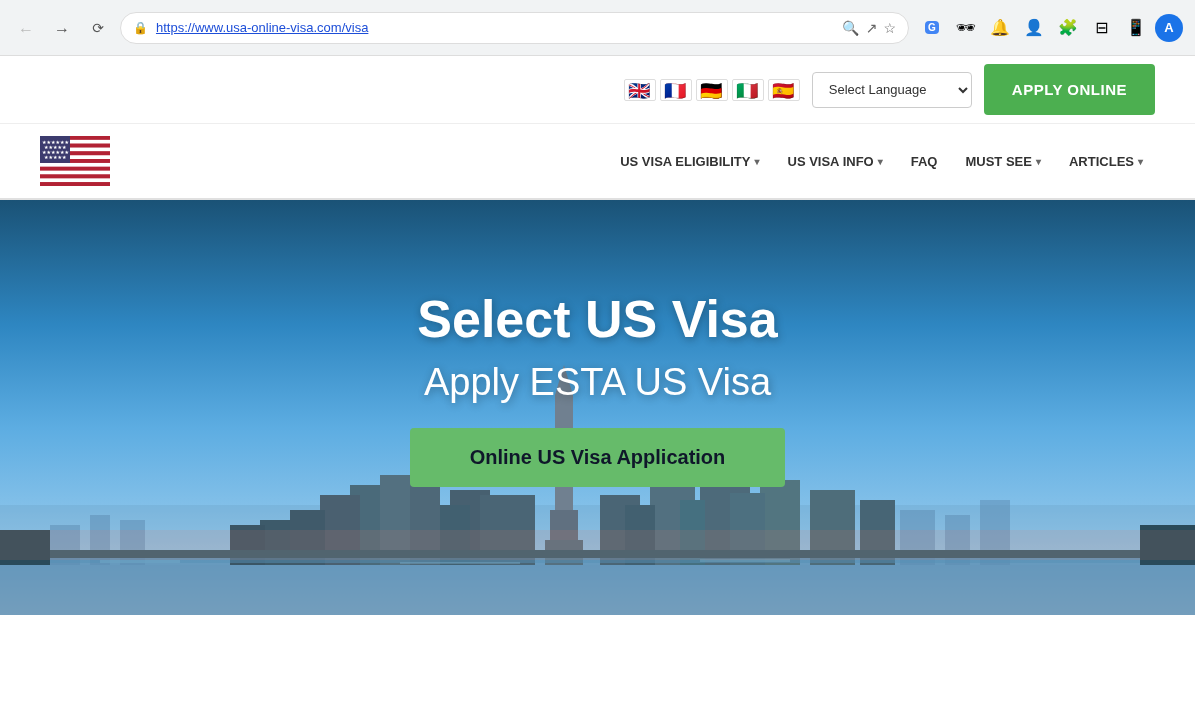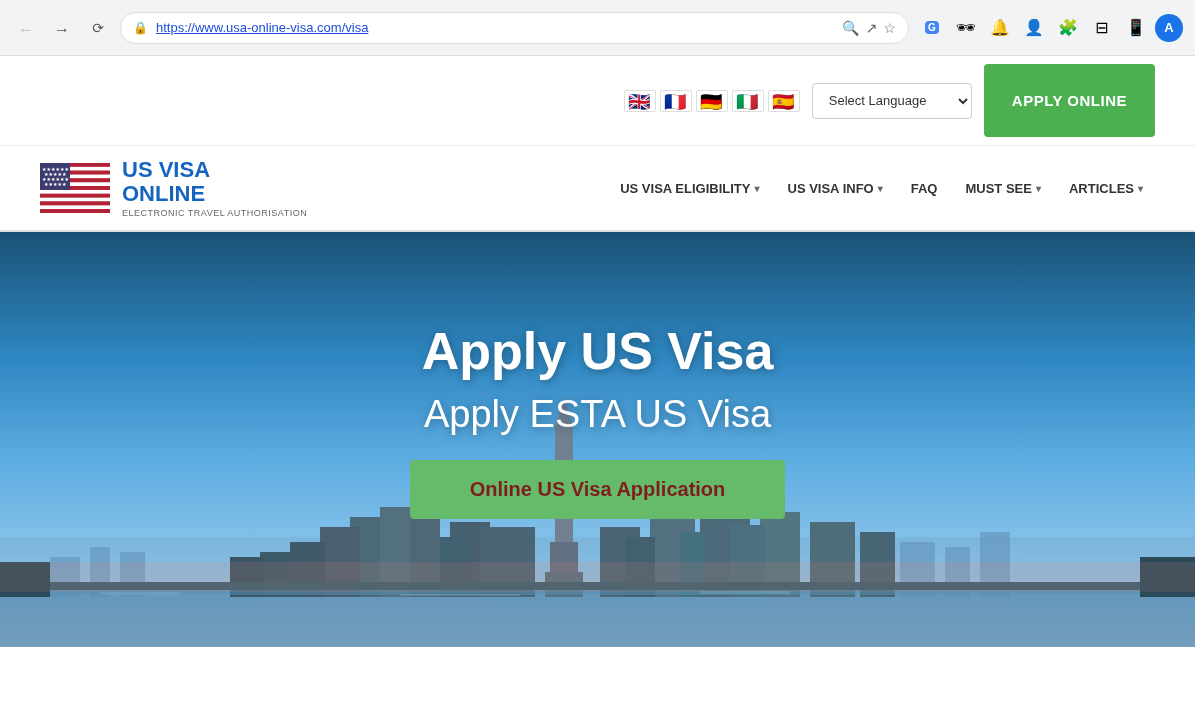"APPLY ONLINE" .apply-online-btn { padding: 28px 28px -> 17px 28px }
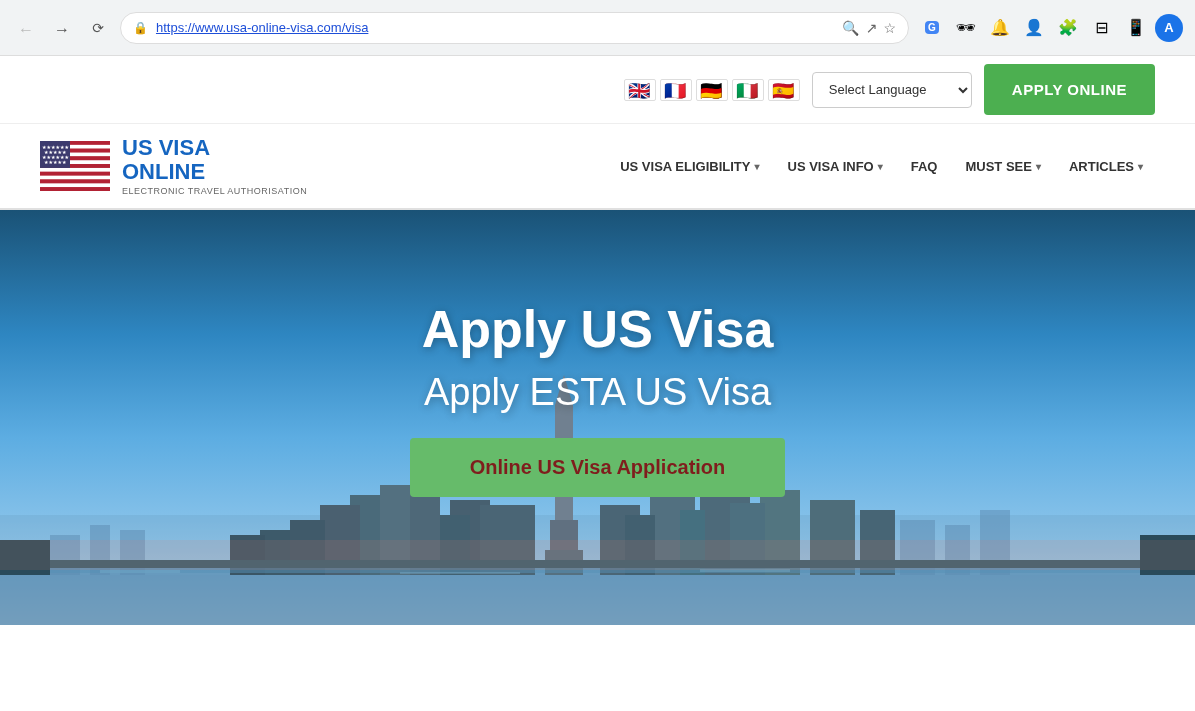"US VISA" div.logo-text-area { html: <div> <div> <span>US VISA</span><br> <span>ONLINE</span> </div> <div>ELECTRONIC TRAVEL AUTHORISATION</div> </div> -> none }
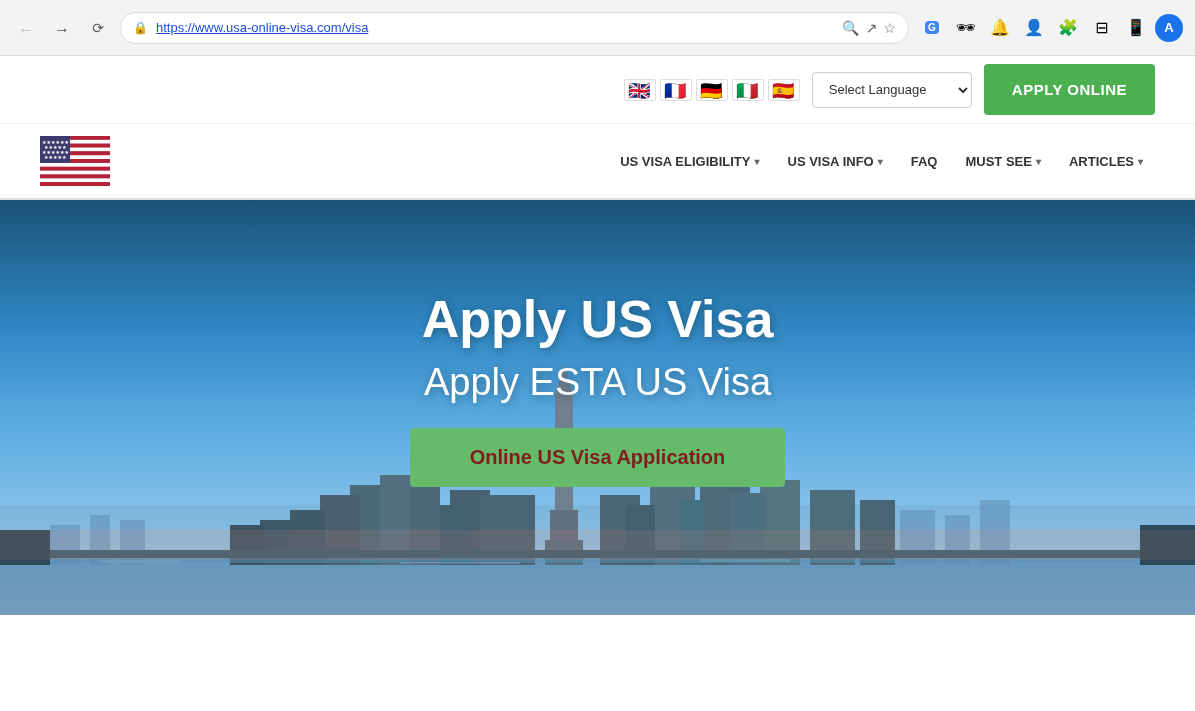"Apply US Visa" h1.hero-title { text: Apply -> Select }
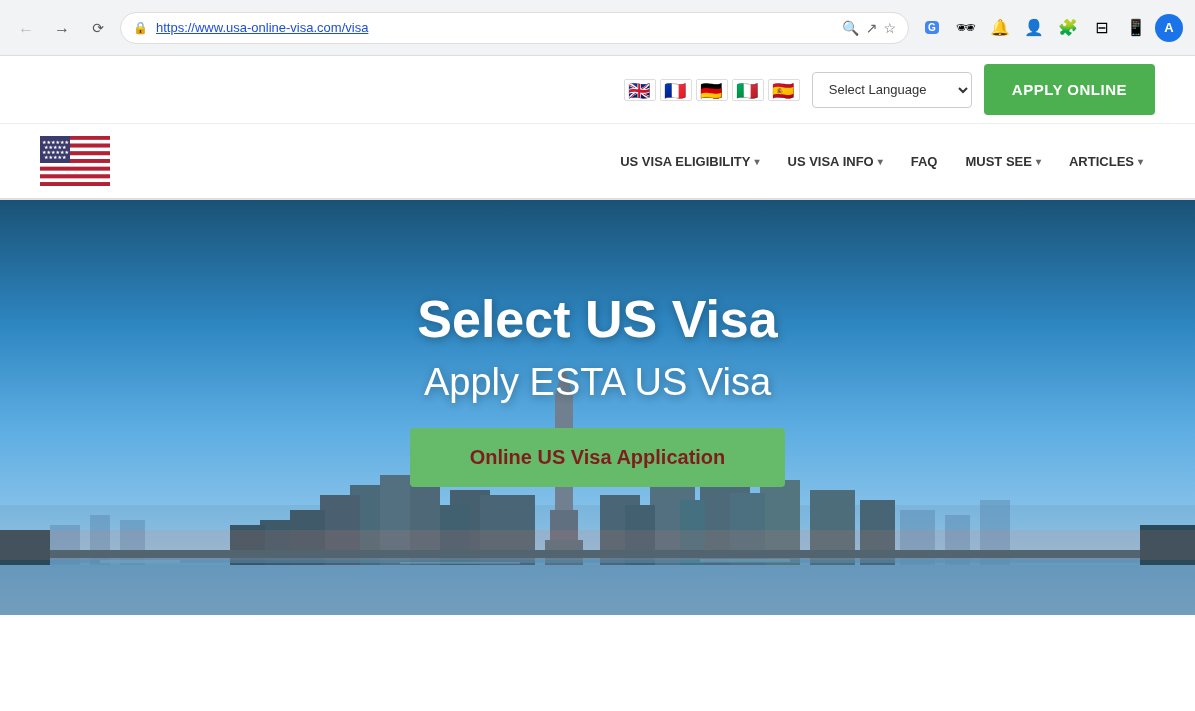"Online US Visa Application" .hero-cta-btn { color: #7f1d1d -> #0f172a }
